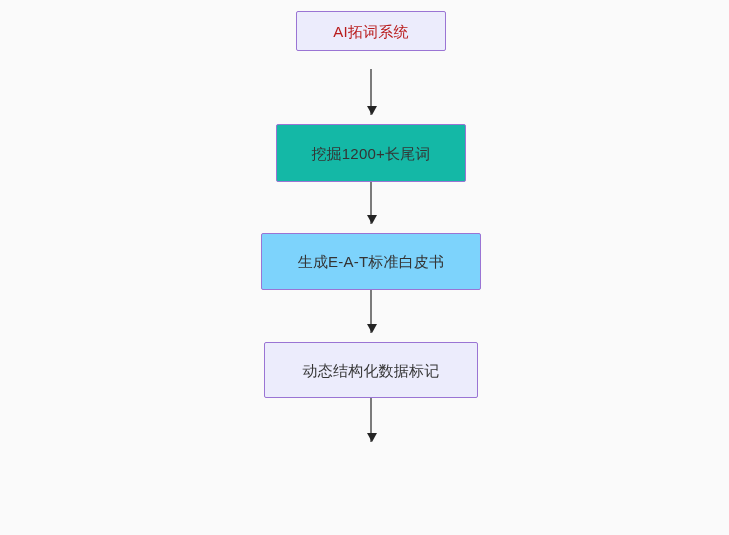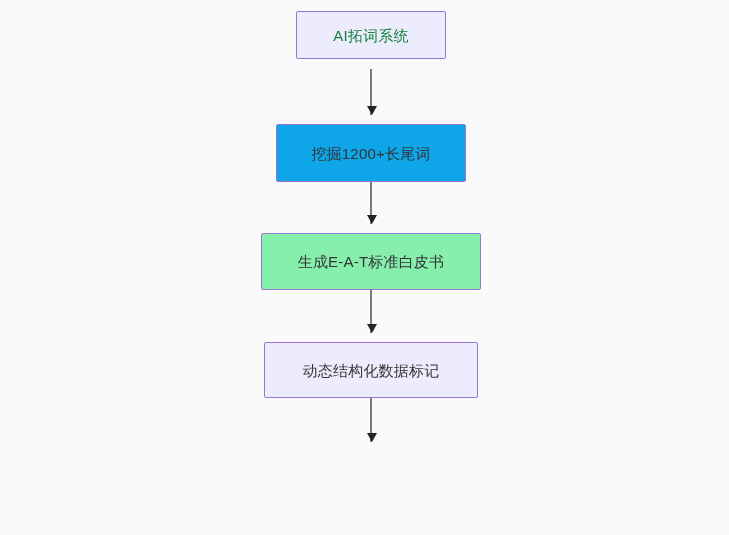"AI拓词系统" div.node { color: #15803d -> #b91c1c; height: 48px -> 40px }
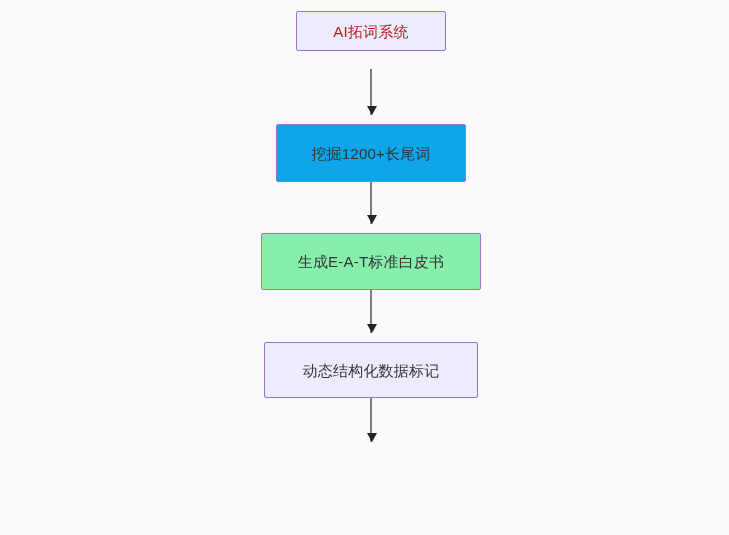"挖掘1200+长尾词" div.node { background: #0ea5e9 -> #14b8a6 }
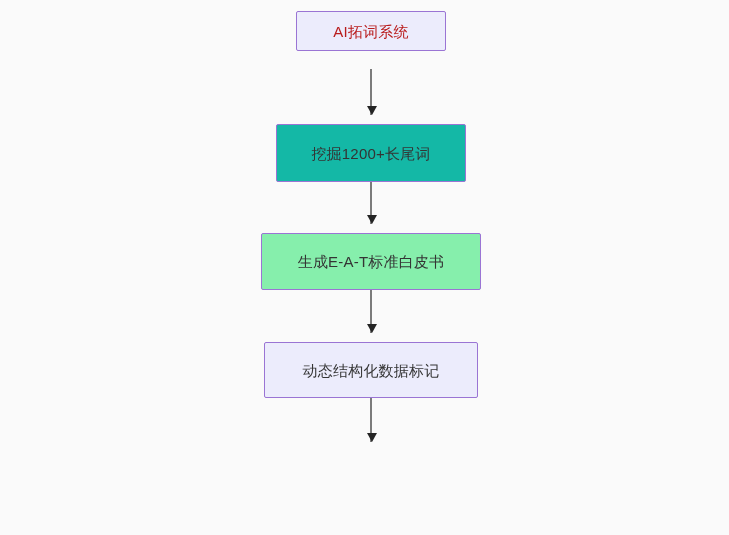"生成E-A-T标准白皮书" div.node { background: #86efac -> #7dd3fc }
